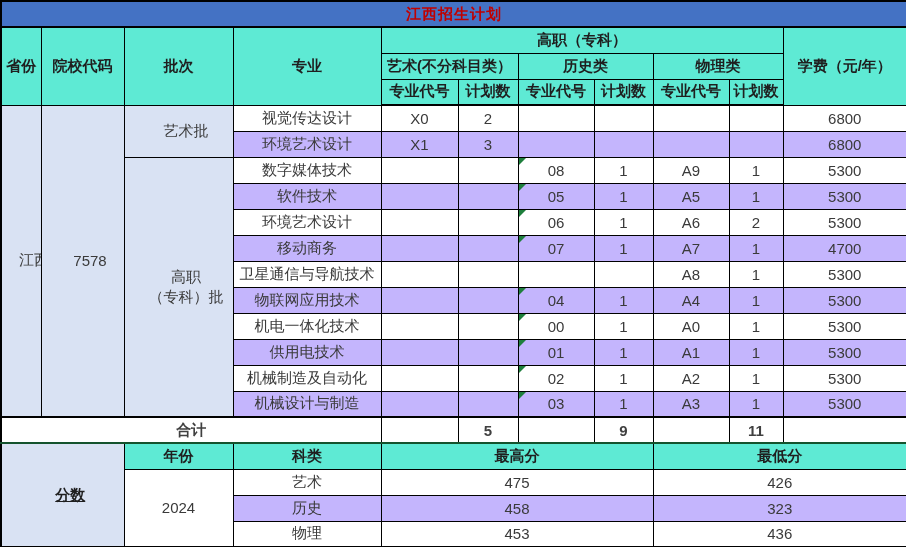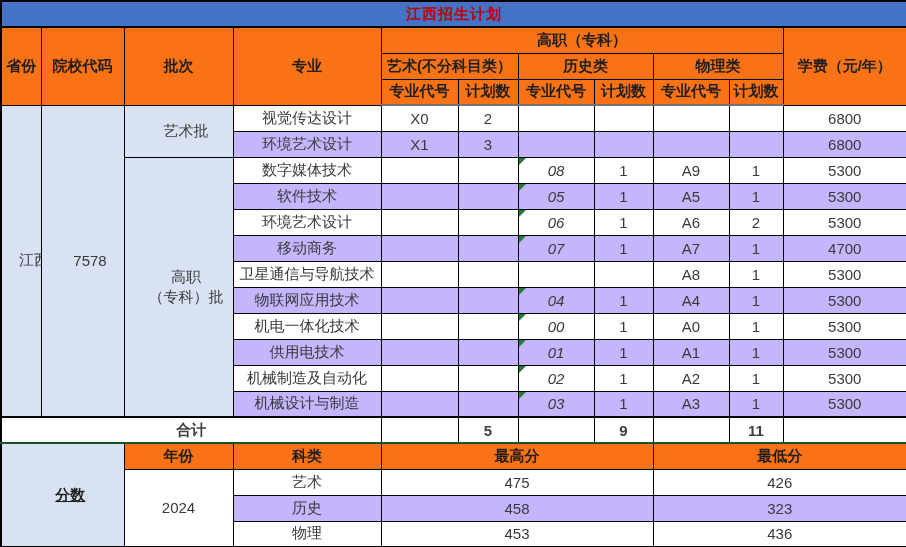"高职（专科）" .hdr { background: #f97316 -> #5eead4 }
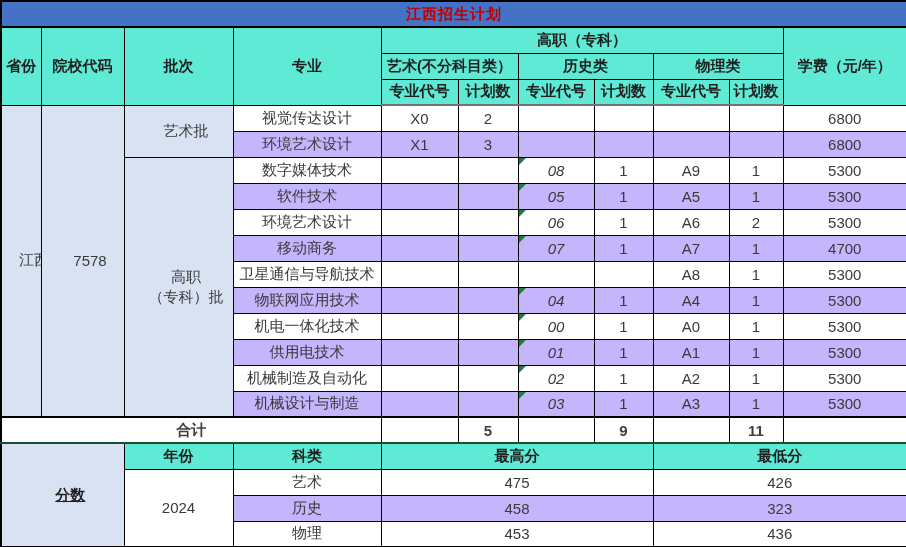"专业代号" .hdr-bottom { border-bottom: 2px solid #737373 -> 2px solid #000000 }
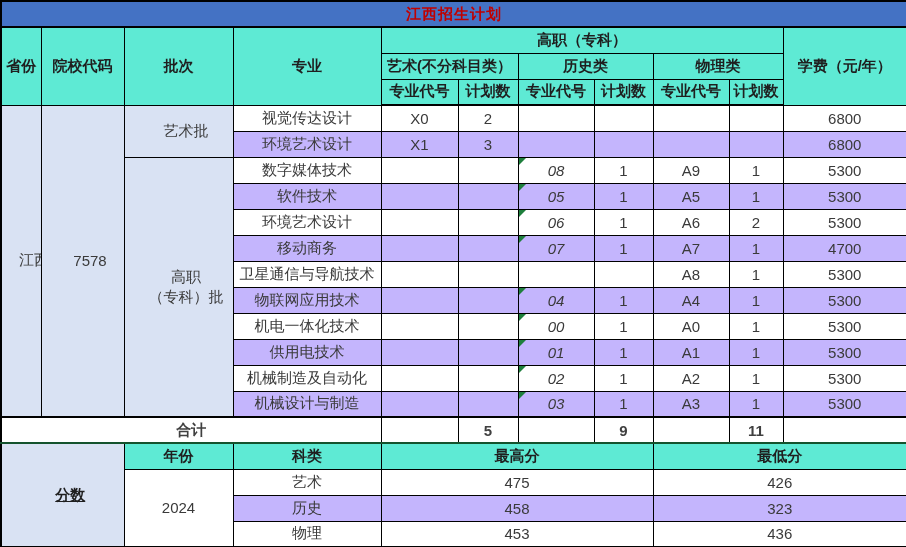"08" .tri { font-style: italic -> none }
